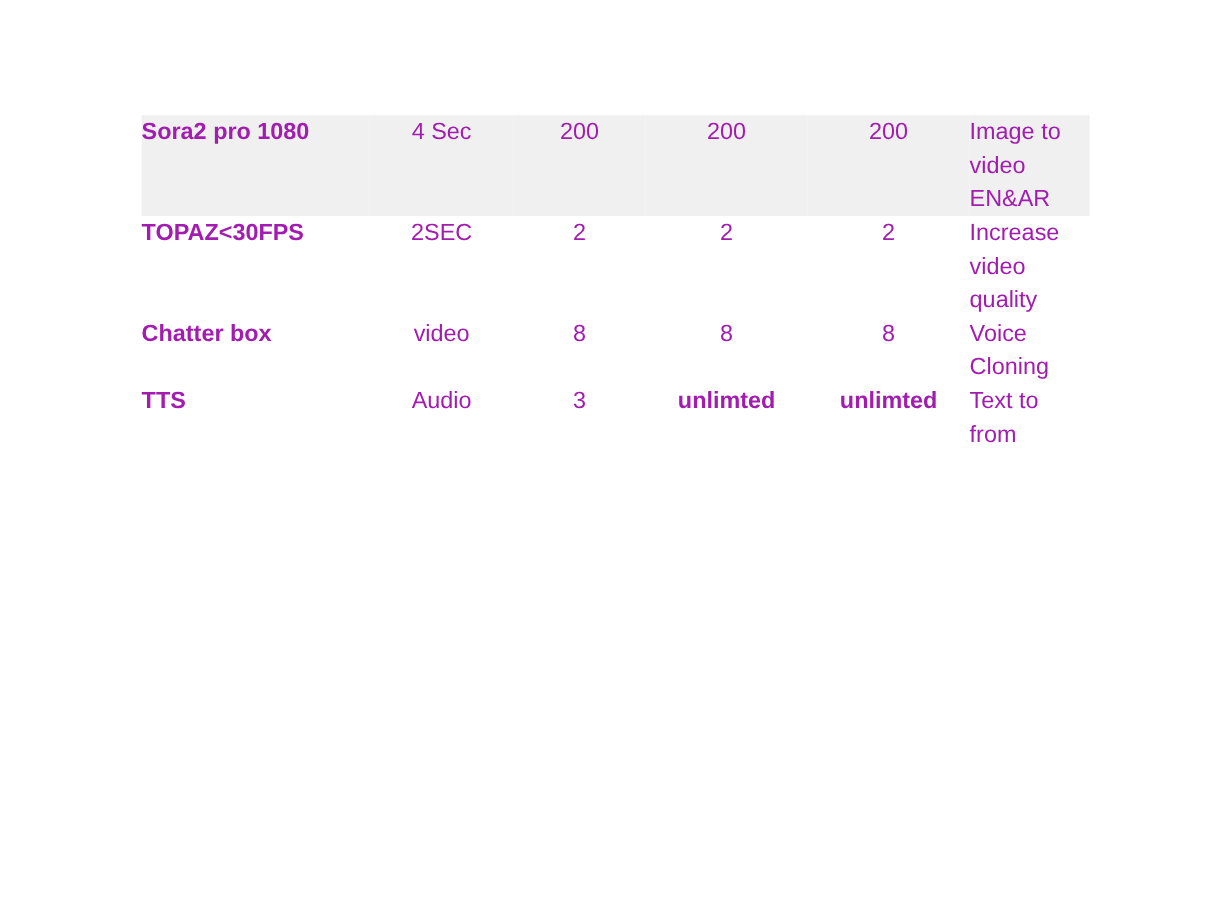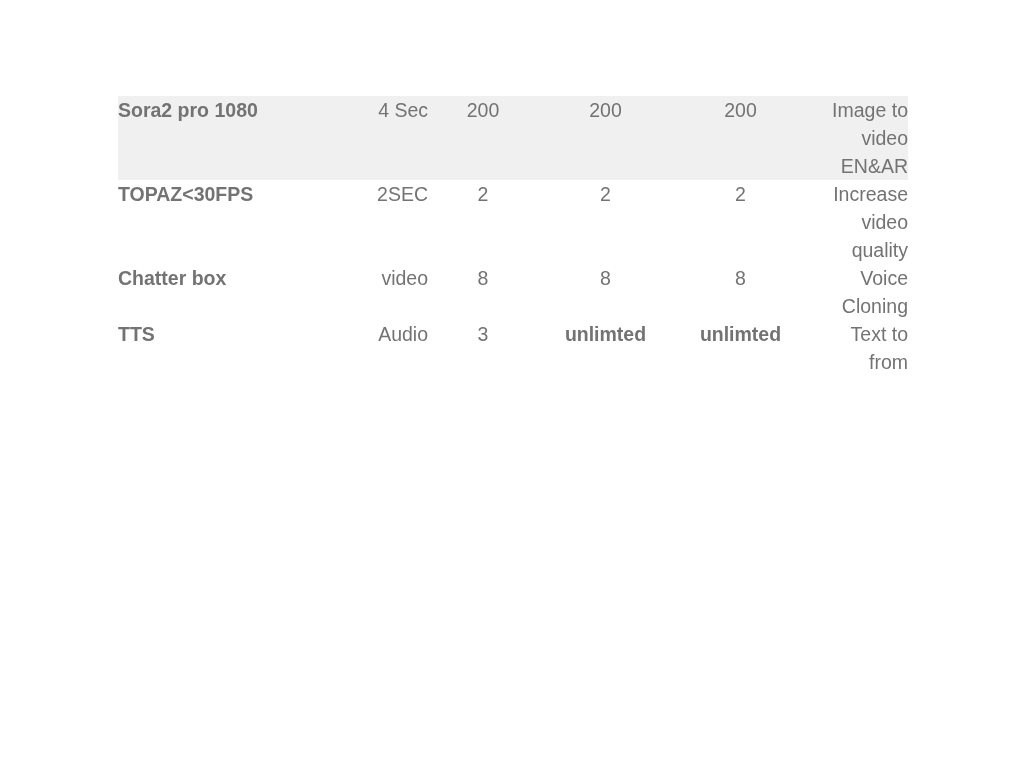"Sora2 pro 1080" table.feature-table td { color: #737373 -> #a21caf }
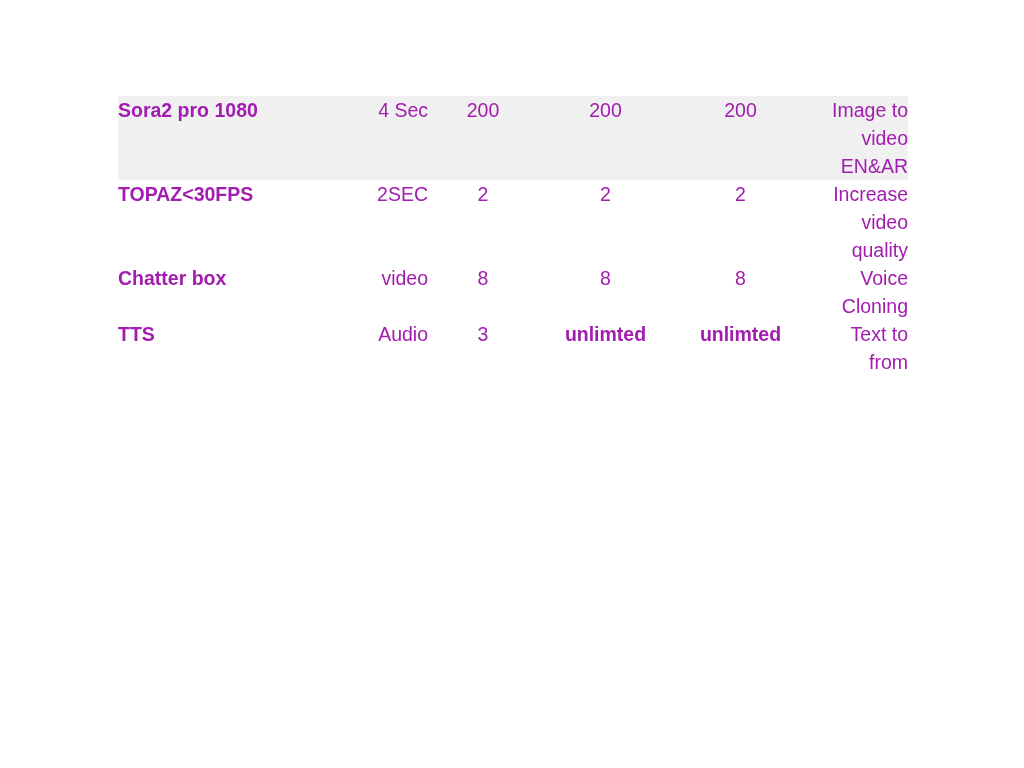"4 Sec" td.c-dur { text-align: right -> center }
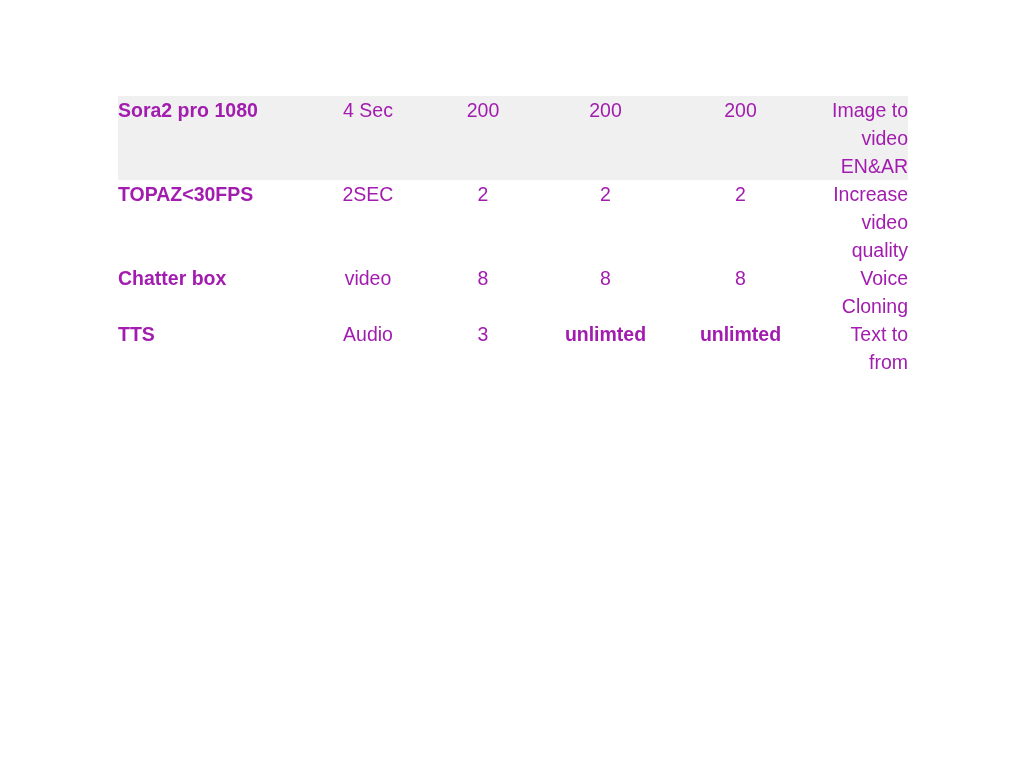"Image to video EN&AR" td.c-desc { text-align: right -> left }
